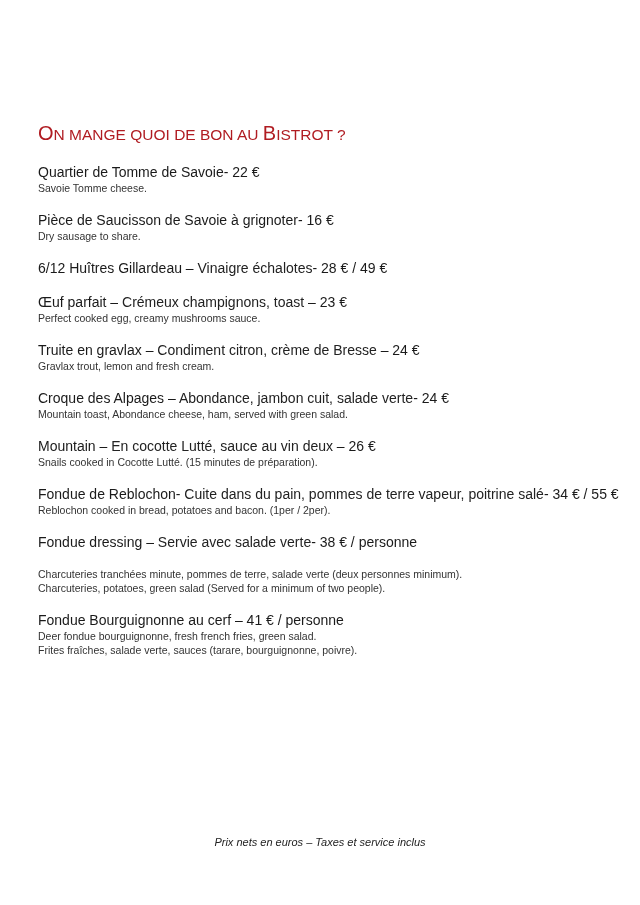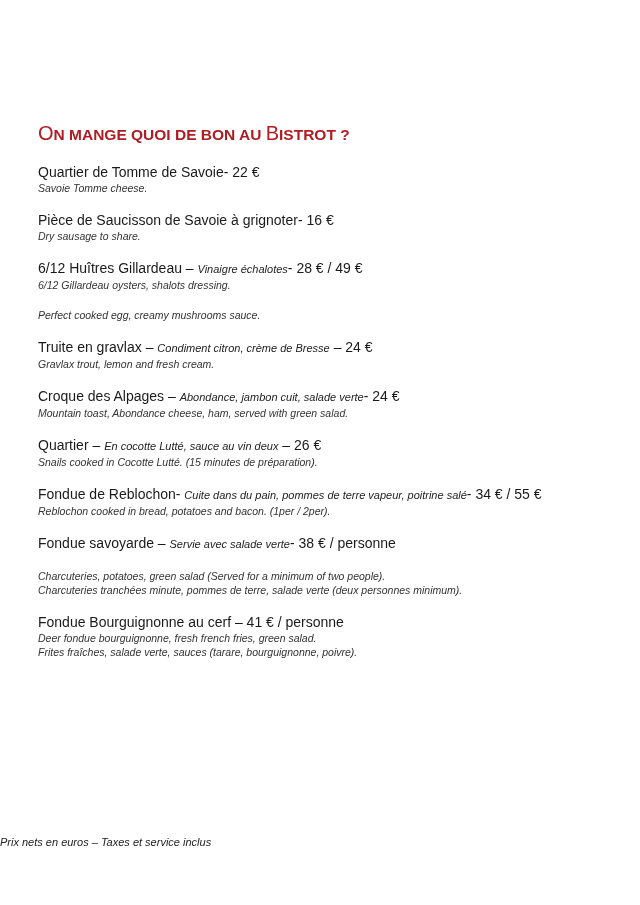"N MANGE QUOI DE BON" .title .sc { font-weight: bold -> none }
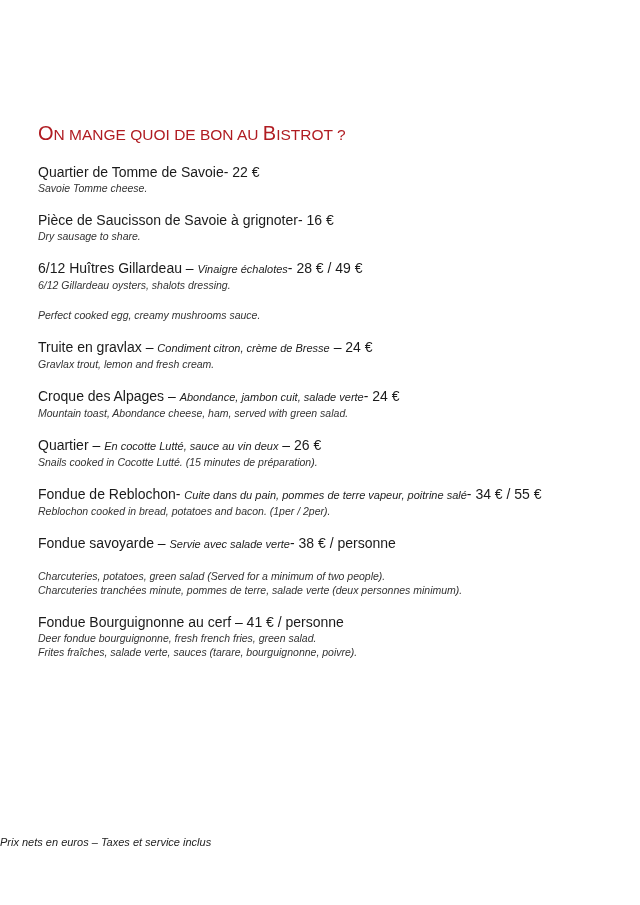"Savoie Tomme cheese." .item .sub { font-style: italic -> none }
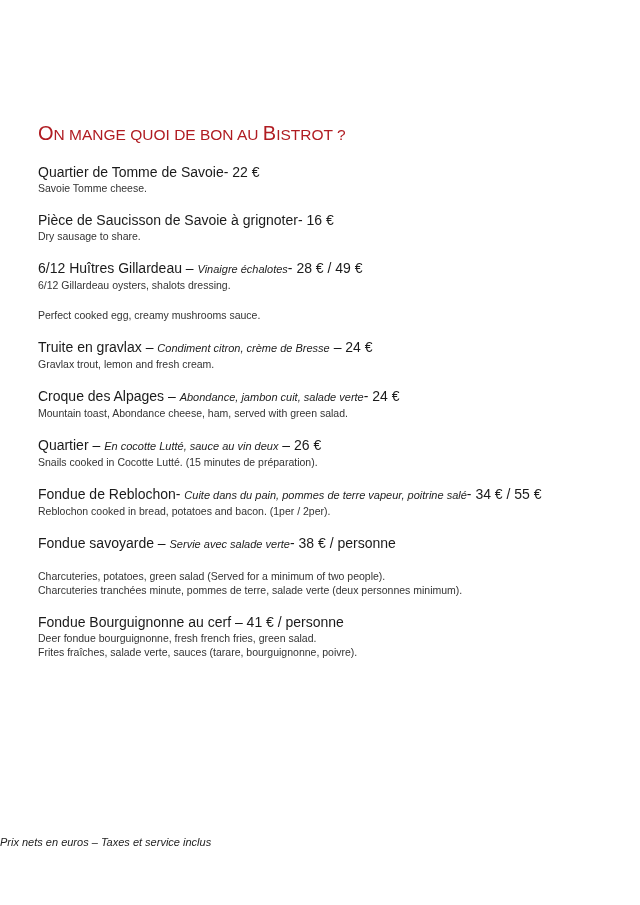"Vinaigre échalotes" .item .line1 .desc { font-size: 11px -> 14px; font-style: italic -> none }
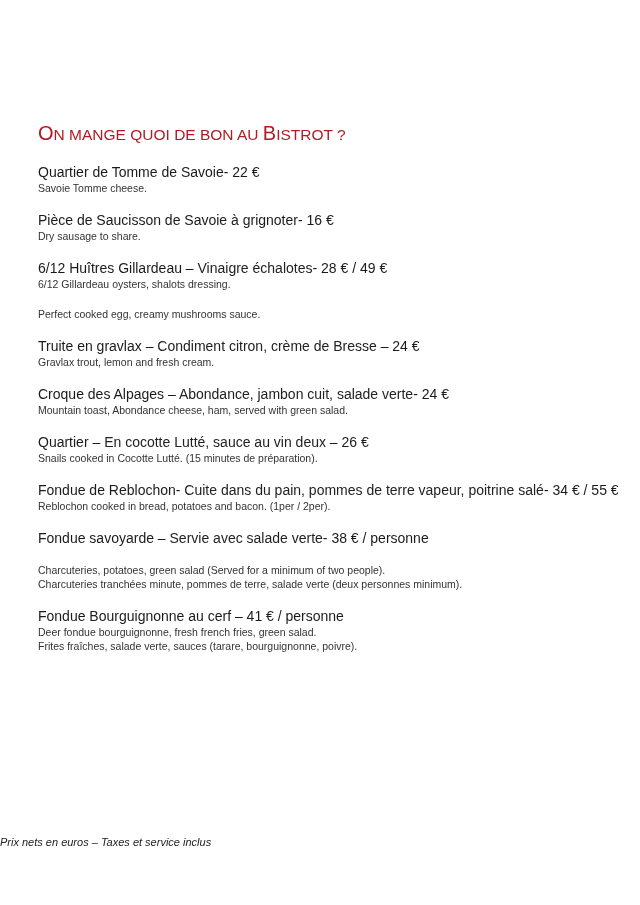"6/12 Gillardeau oysters, shalots" div.sub { html: <div>6/12 Gillardeau oysters, shalots dressing.</div> -> none }
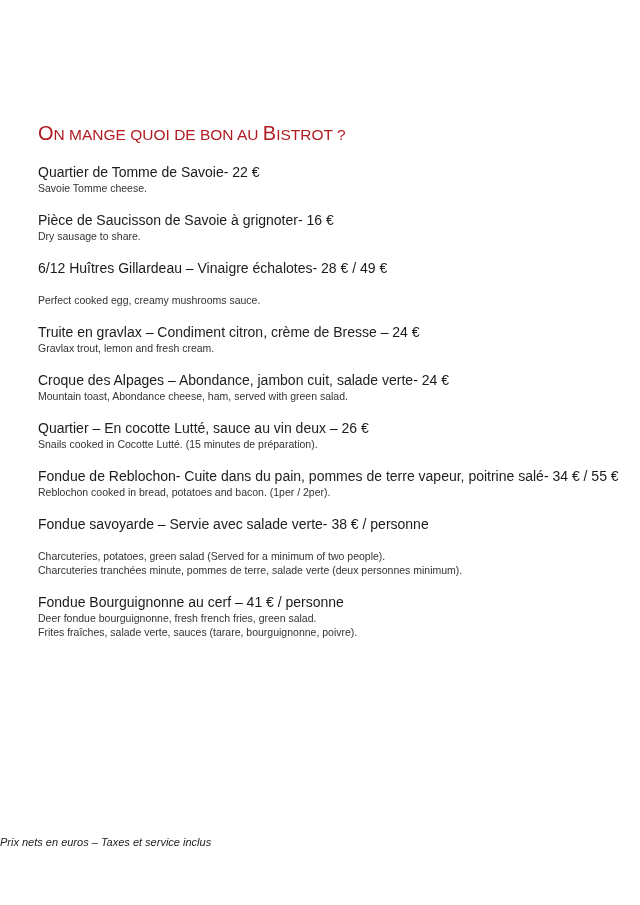"Œuf parfait – Crémeux champignons," div.line1 { html: none -> <div><span>Œuf parfait – </span><span>Crémeux champignons, toast</span><span> – 23 €</span></div> }
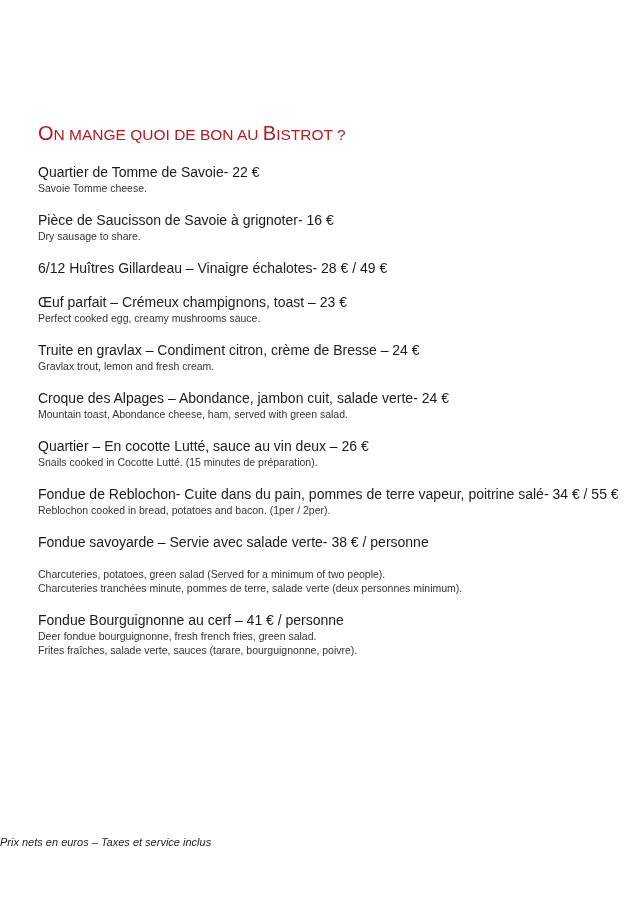"Quartier –" span { text: Quartier -> Mountain }
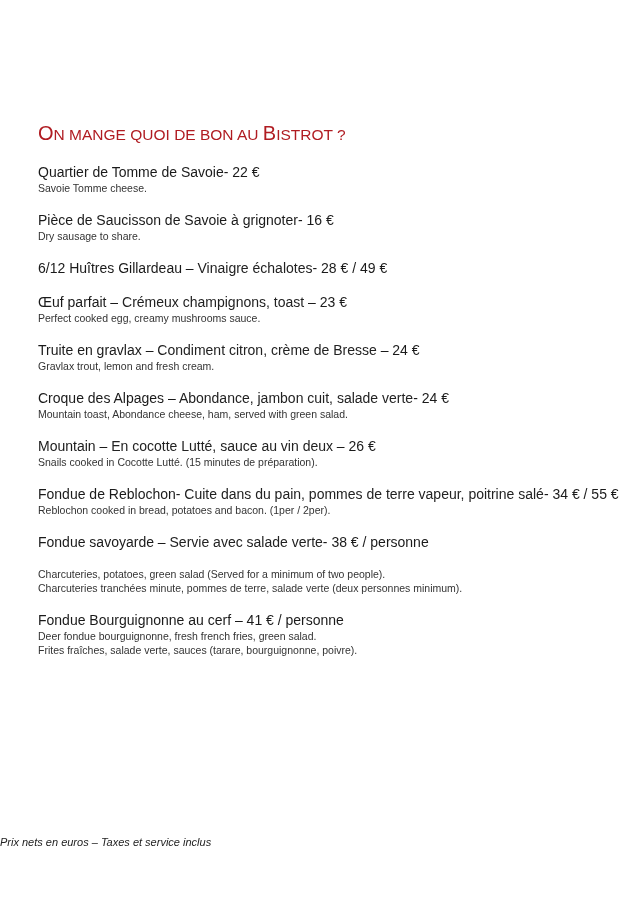"Fondue savoyarde –" span { text: savoyarde -> dressing }
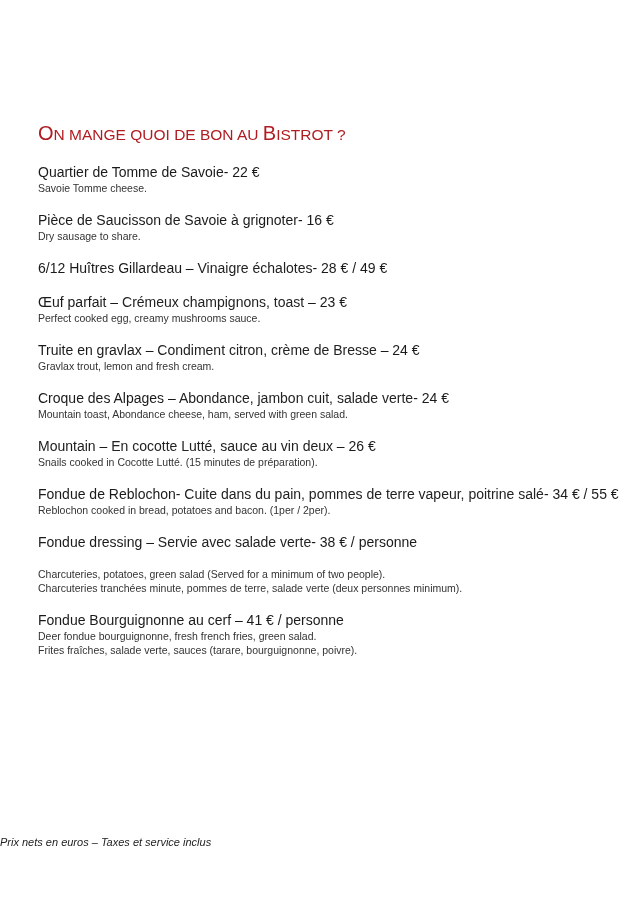"Charcuteries, potatoes, green salad" div.sub { order: before "Charcuteries tranchées minute, pommes de" -> after "Charcuteries tranchées minute, pommes de" }
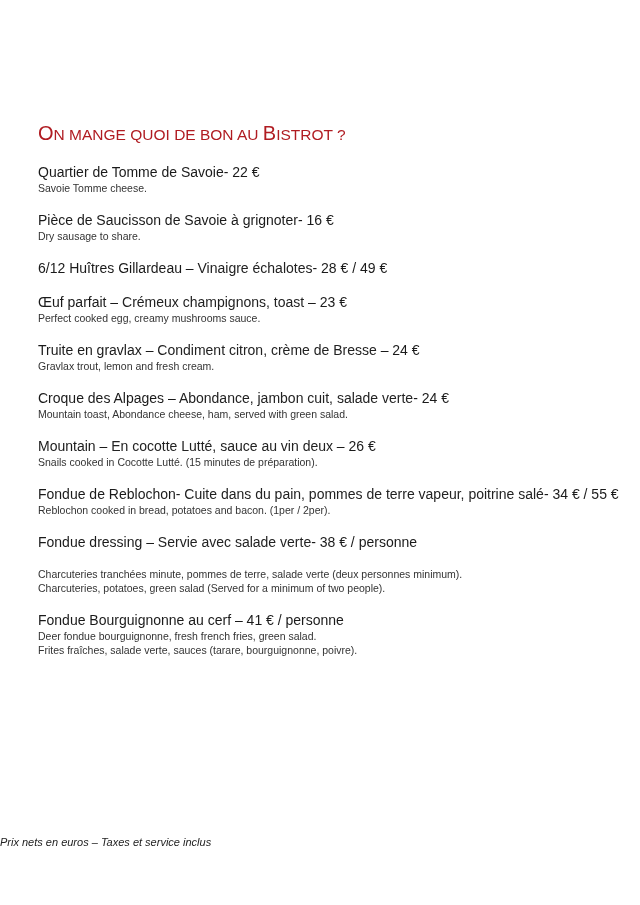"Prix nets en euros –" .footer { text-align: left -> center }
